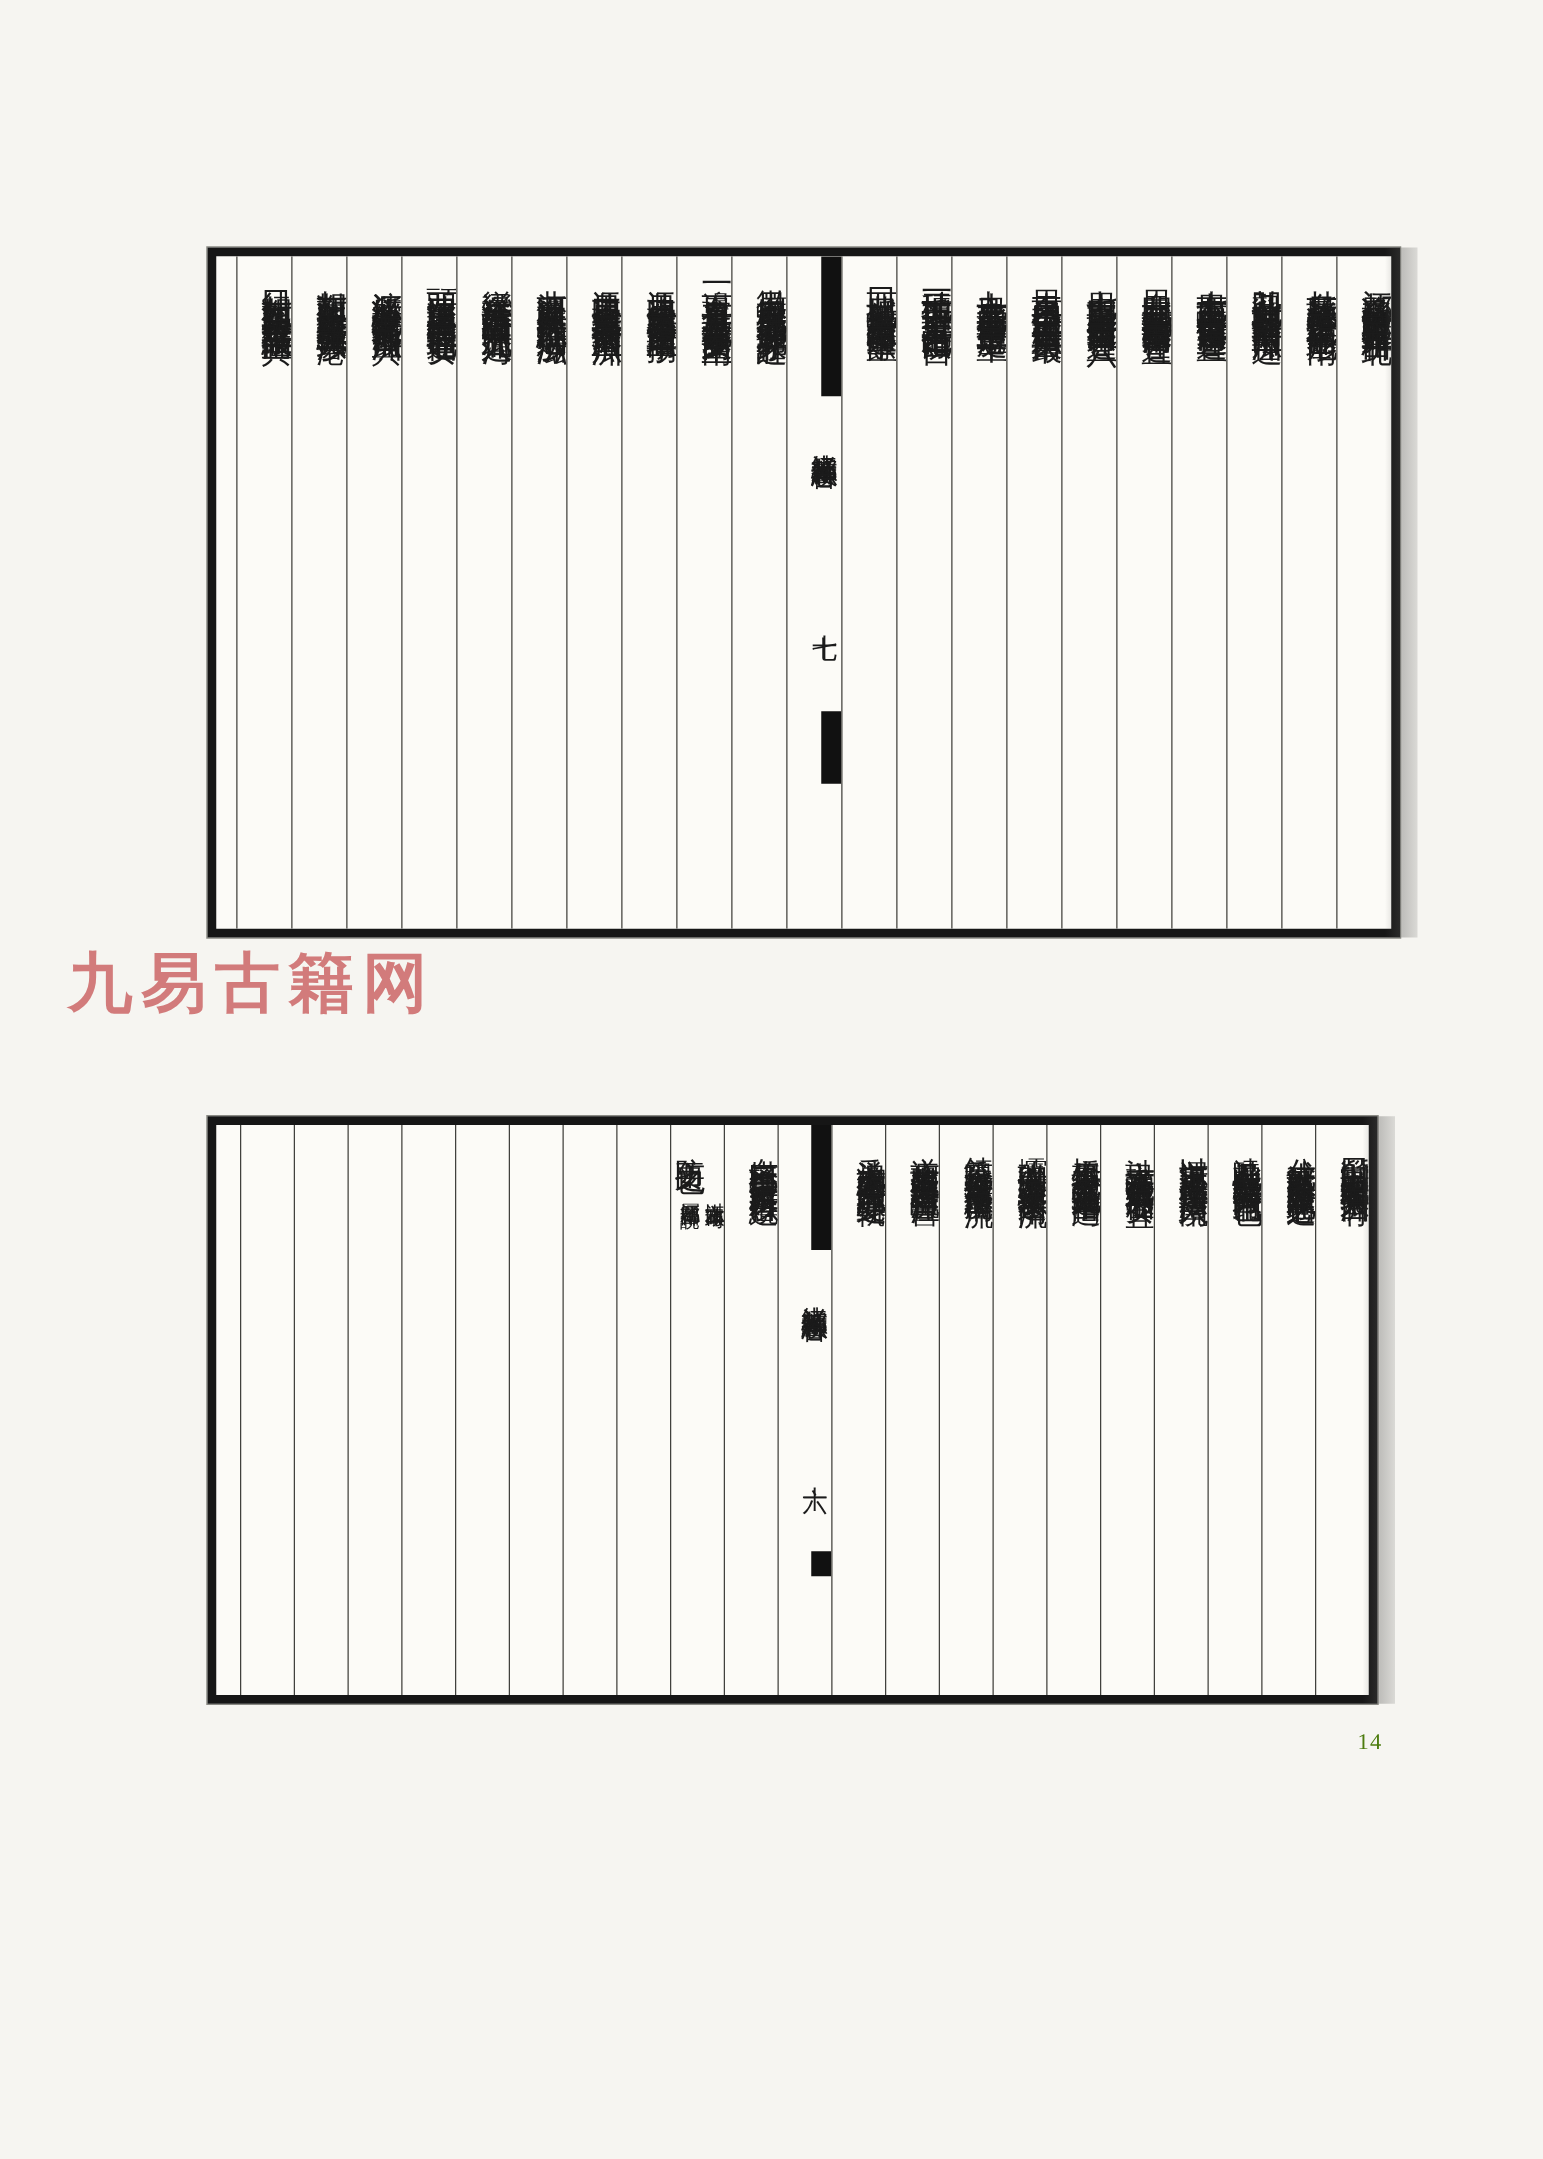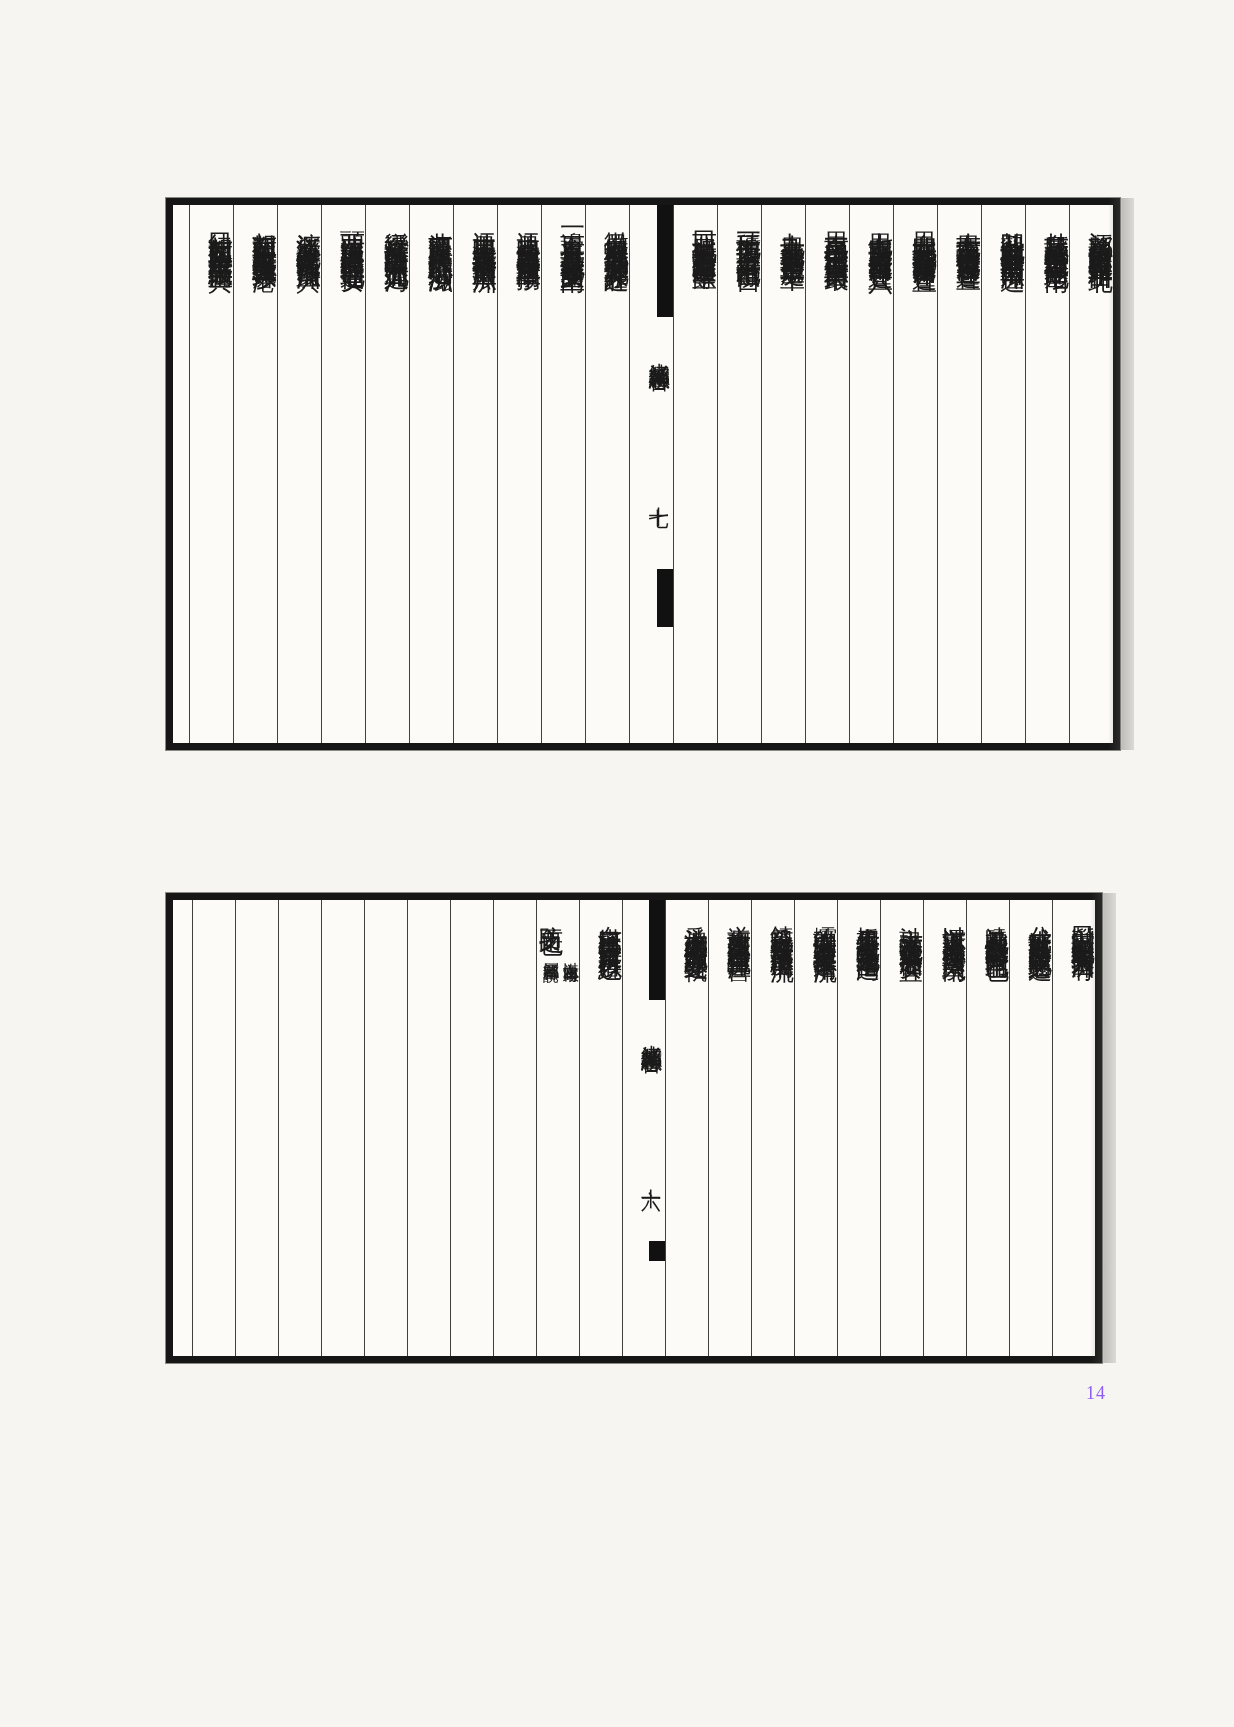"九易古籍网" div.watermark { html: none -> <div>九易古籍网</div> }
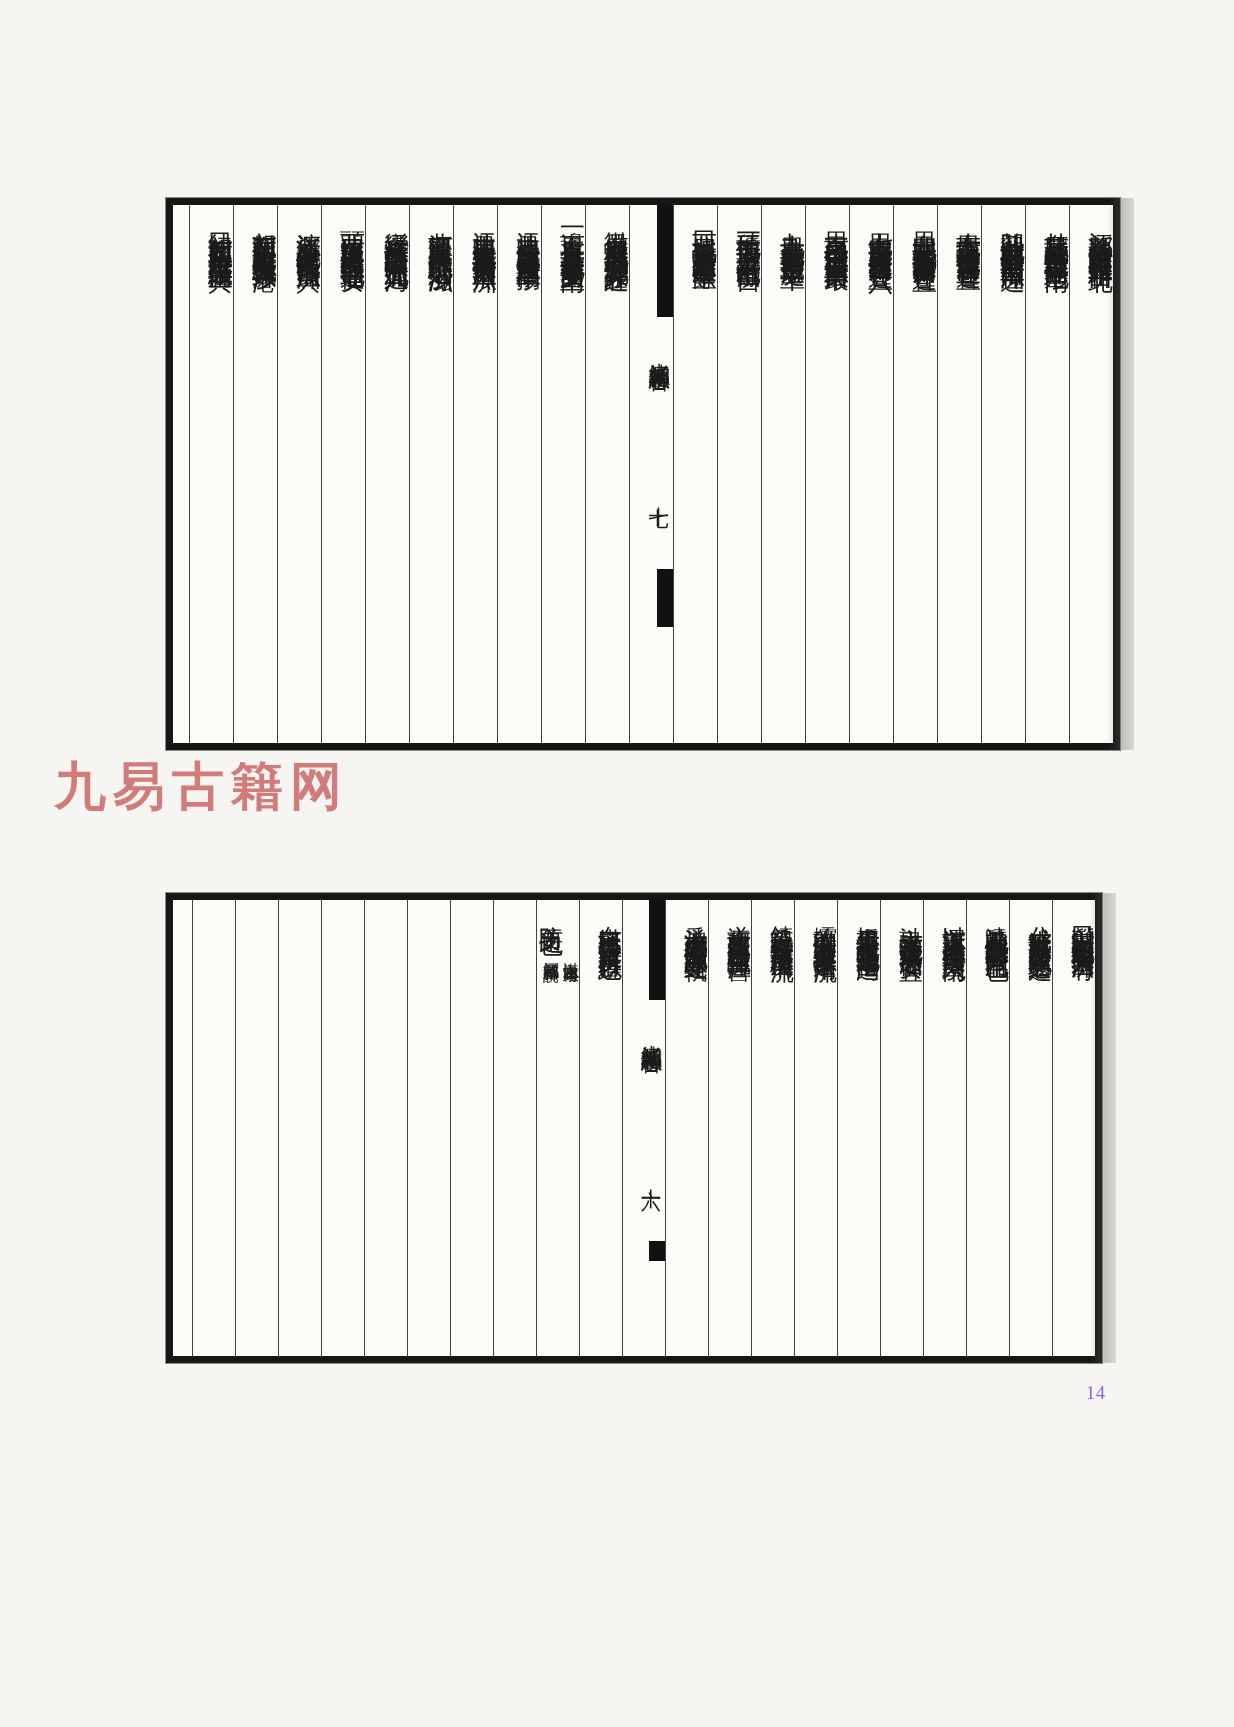"14" .page-number { color: #8b5cf6 -> #4d7c0f }
